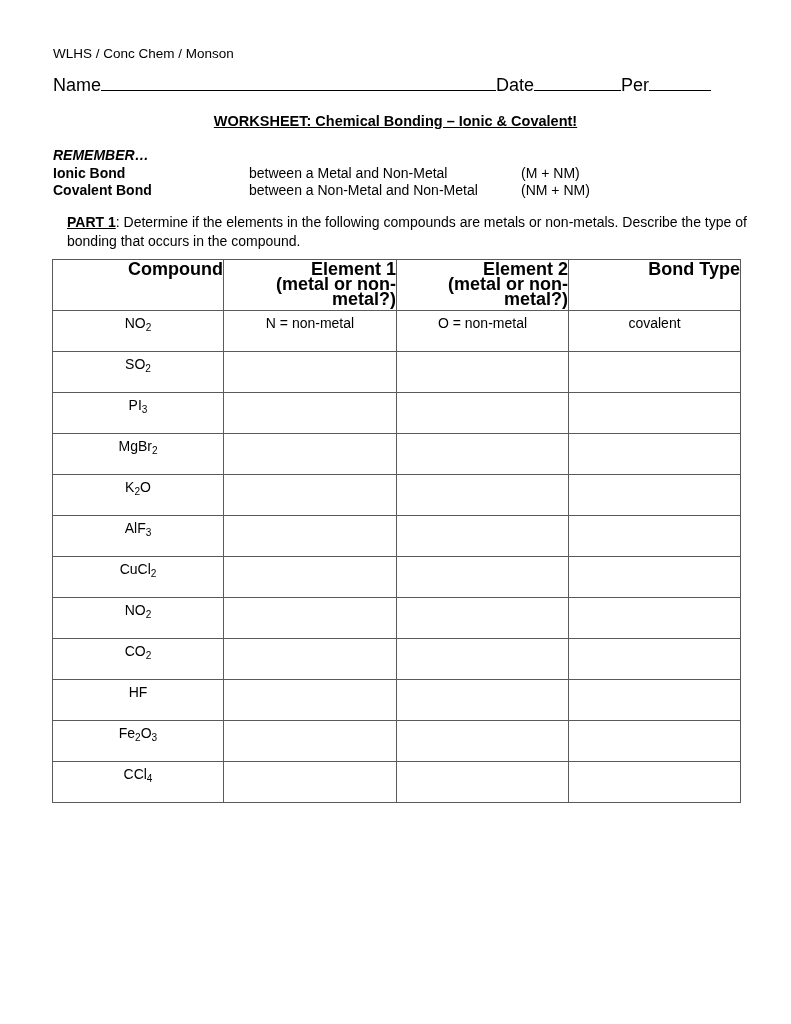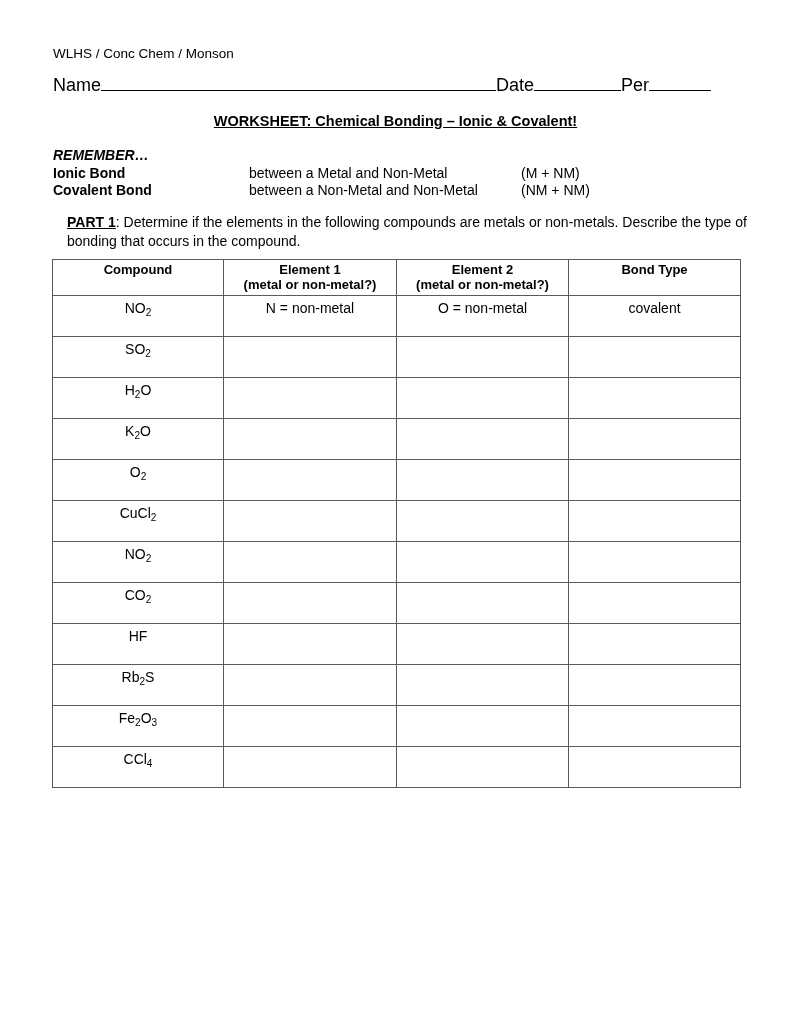"Compound" table.wsheet thead th { font-size: 13px -> 18px; text-align: none -> right }
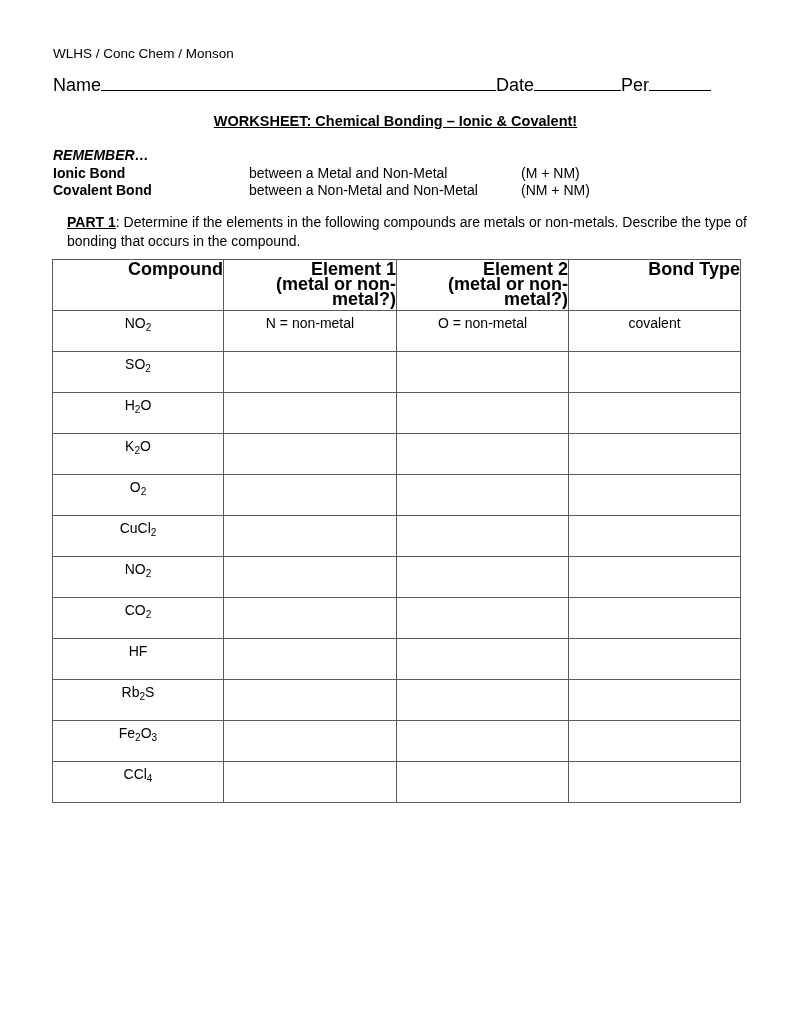"PI3" tr { html: none -> <tr> <td><span>PI<sub>3</sub></span></td> <td></td> <td></td> <td></td> </tr> }
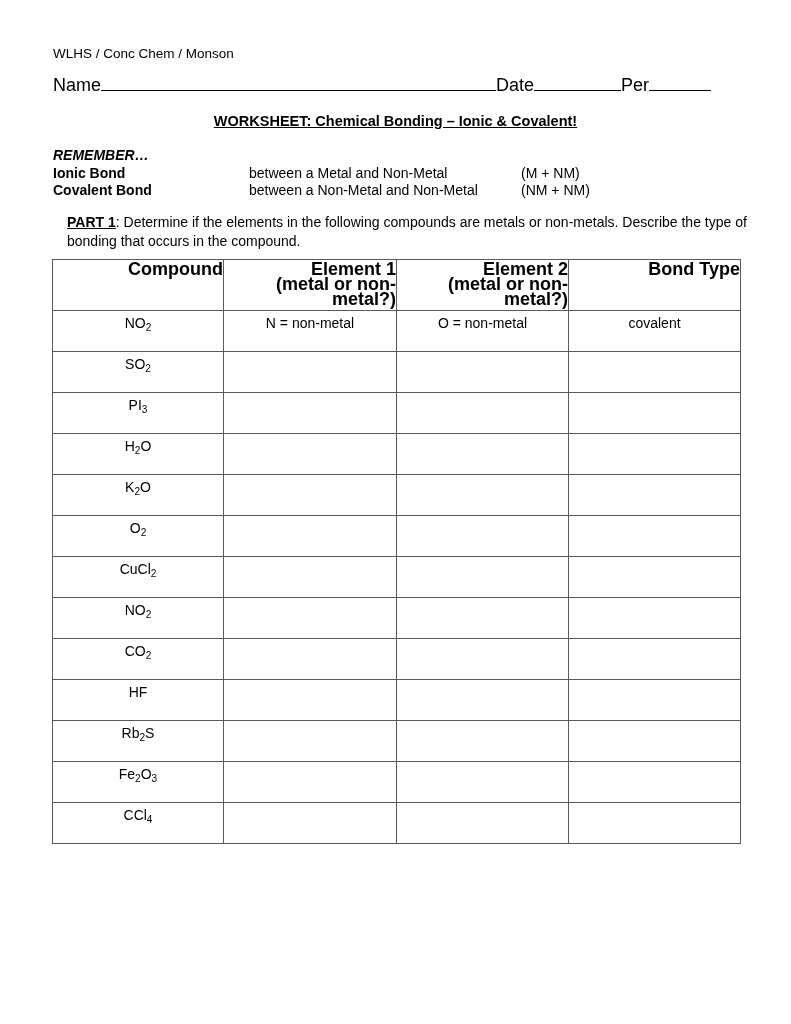"MgBr2" tr { html: none -> <tr> <td><span>MgBr<sub>2</sub></span></td> <td></td> <td></td> <td></td> </tr> }
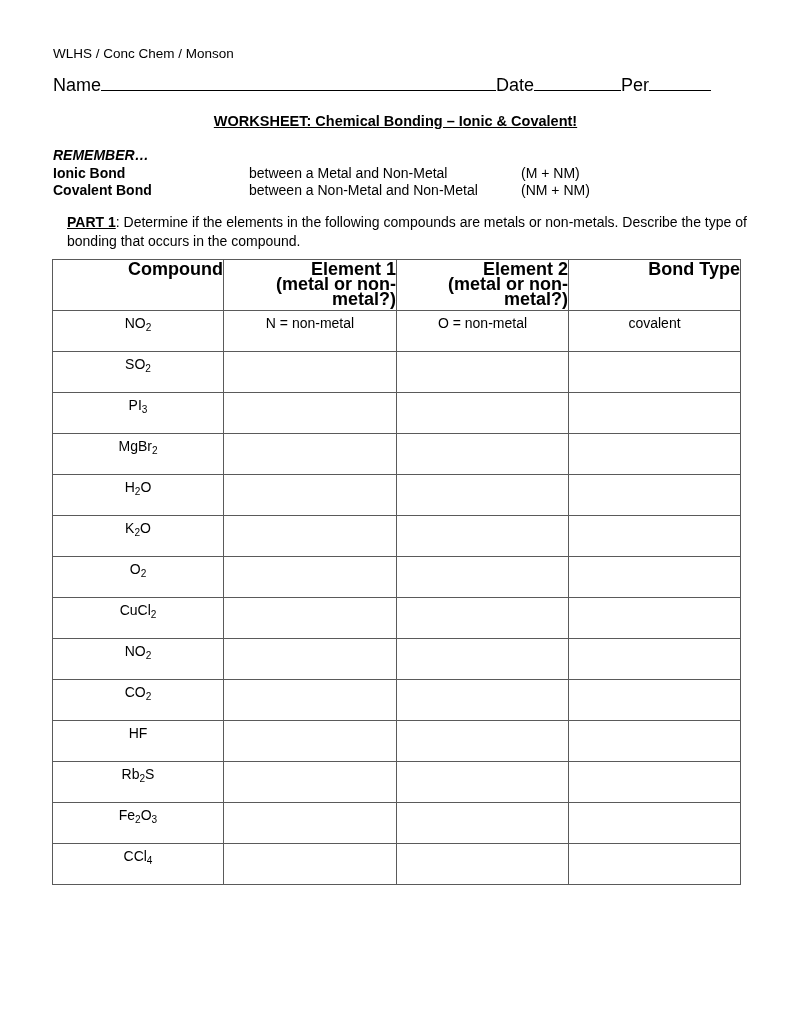"H2O" tr { html: <tr> <td><span>H<sub>2</sub>O</span></td> <td></td> <td></td> <td></td> </tr> -> none }
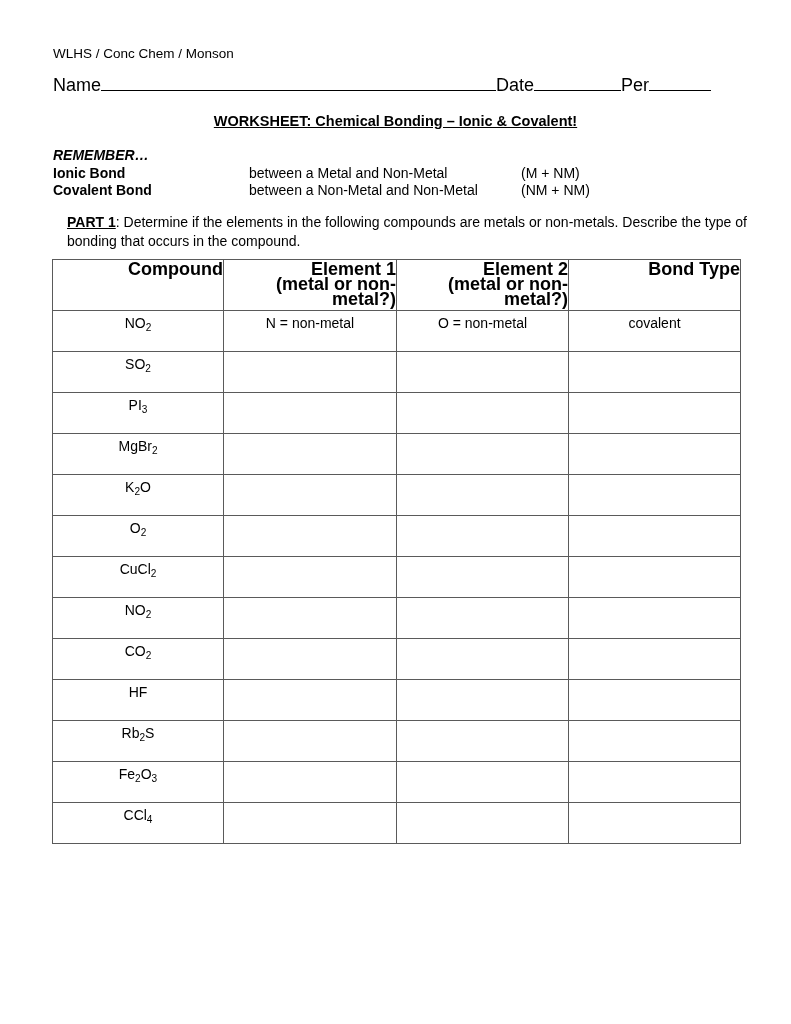"AlF3" tr { html: none -> <tr> <td><span>AlF<sub>3</sub></span></td> <td></td> <td></td> <td></td> </tr> }
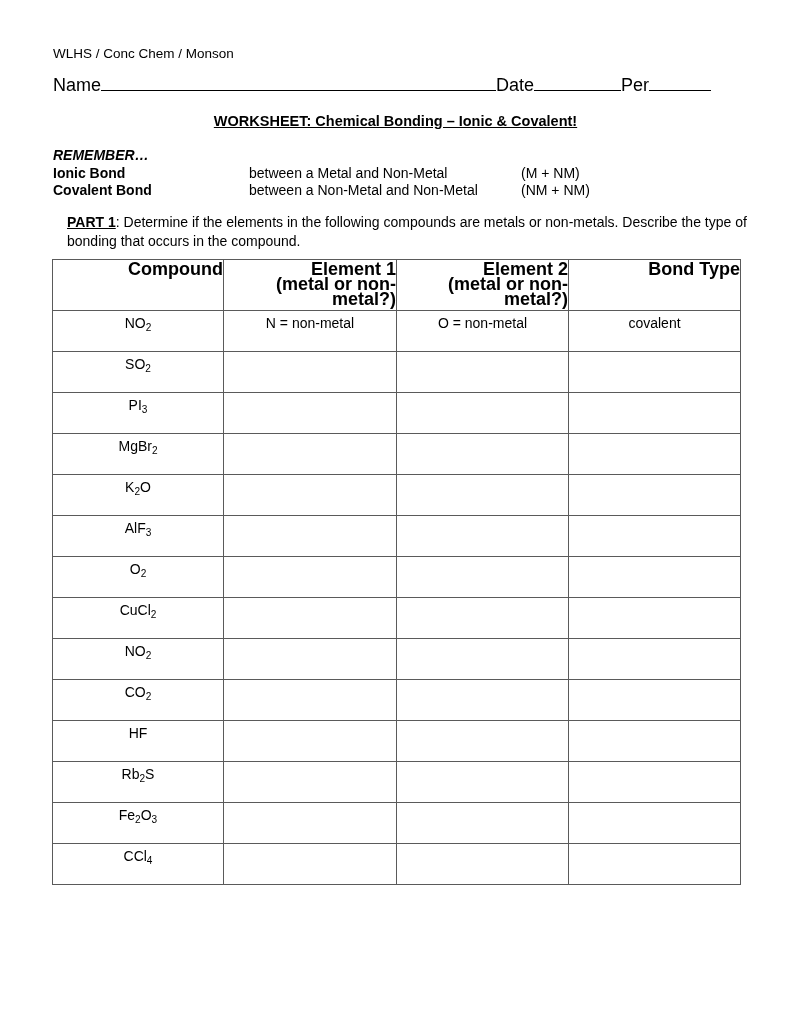"O2" tr { html: <tr> <td><span>O<sub>2</sub></span></td> <td></td> <td></td> <td></td> </tr> -> none }
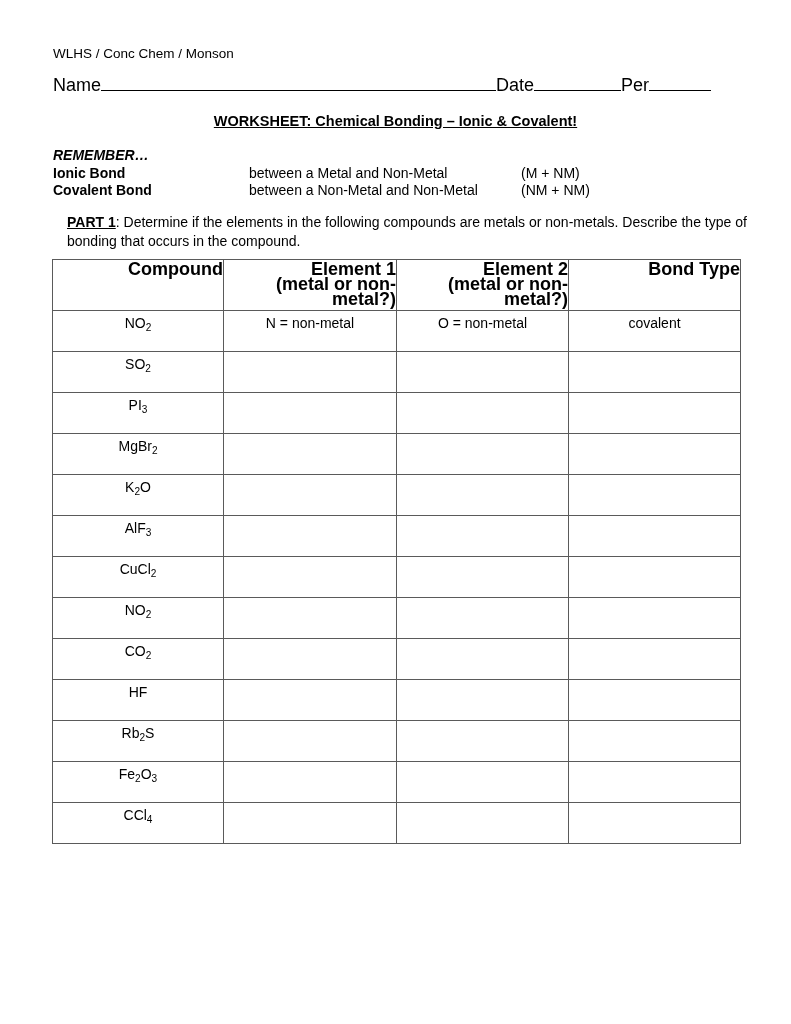"Rb2S" tr { html: <tr> <td><span>Rb<sub>2</sub>S</span></td> <td></td> <td></td> <td></td> </tr> -> none }
